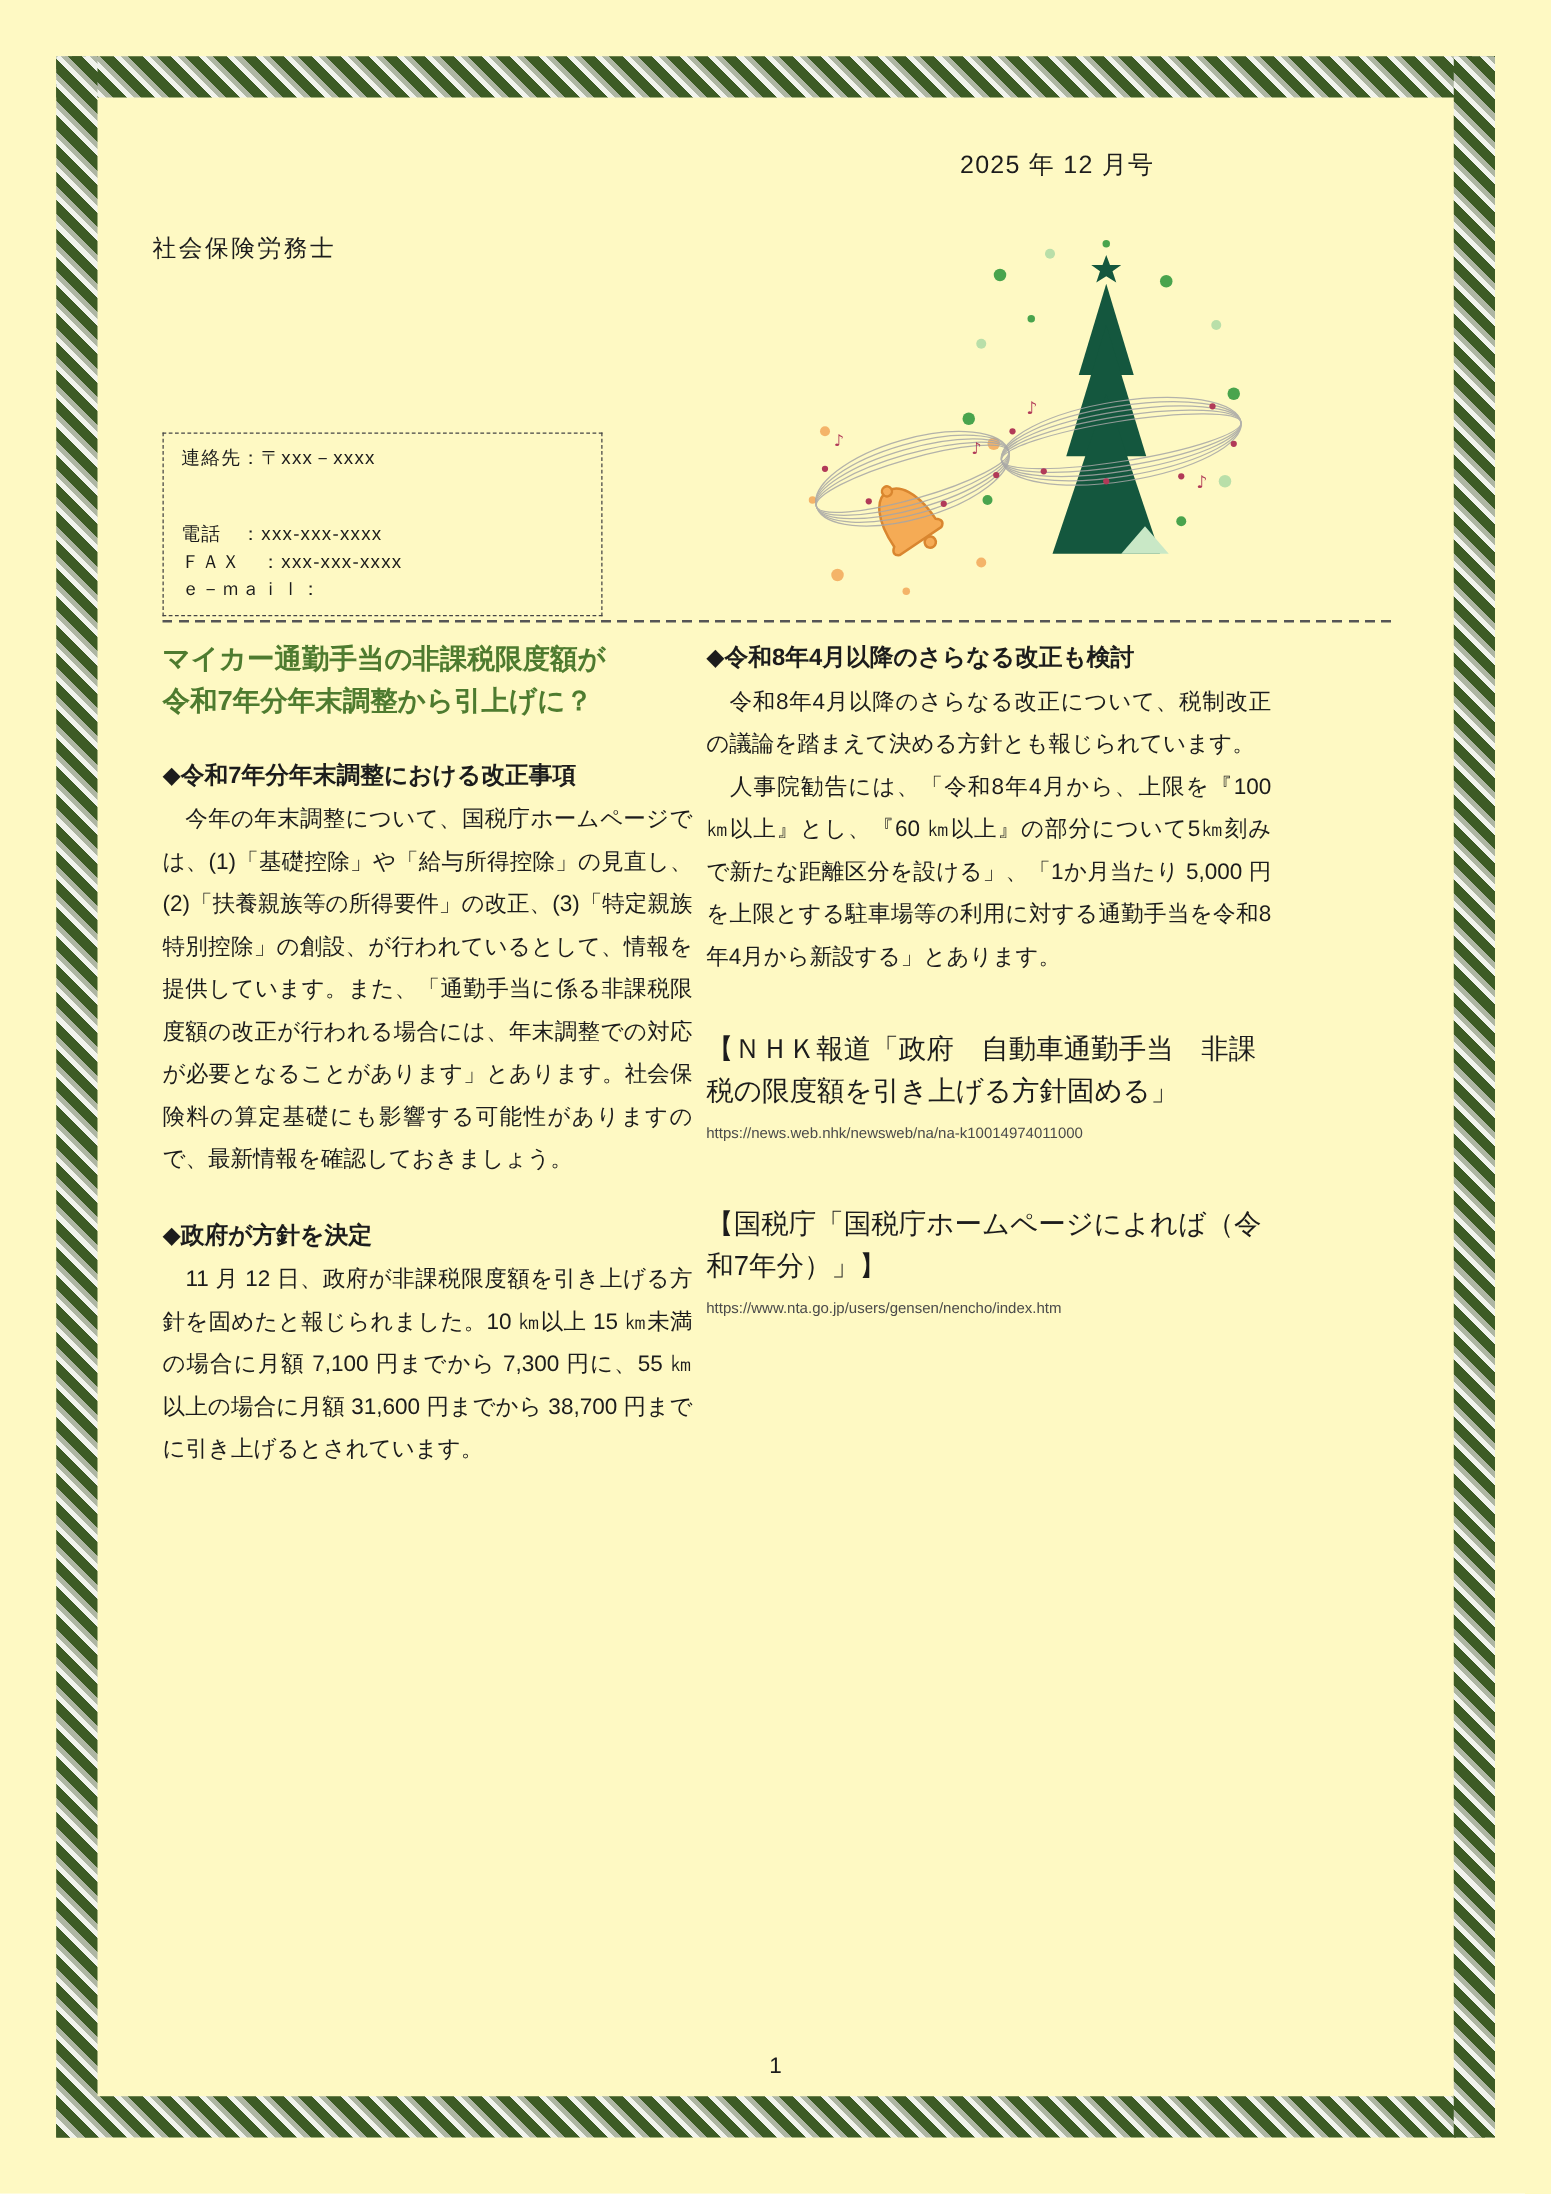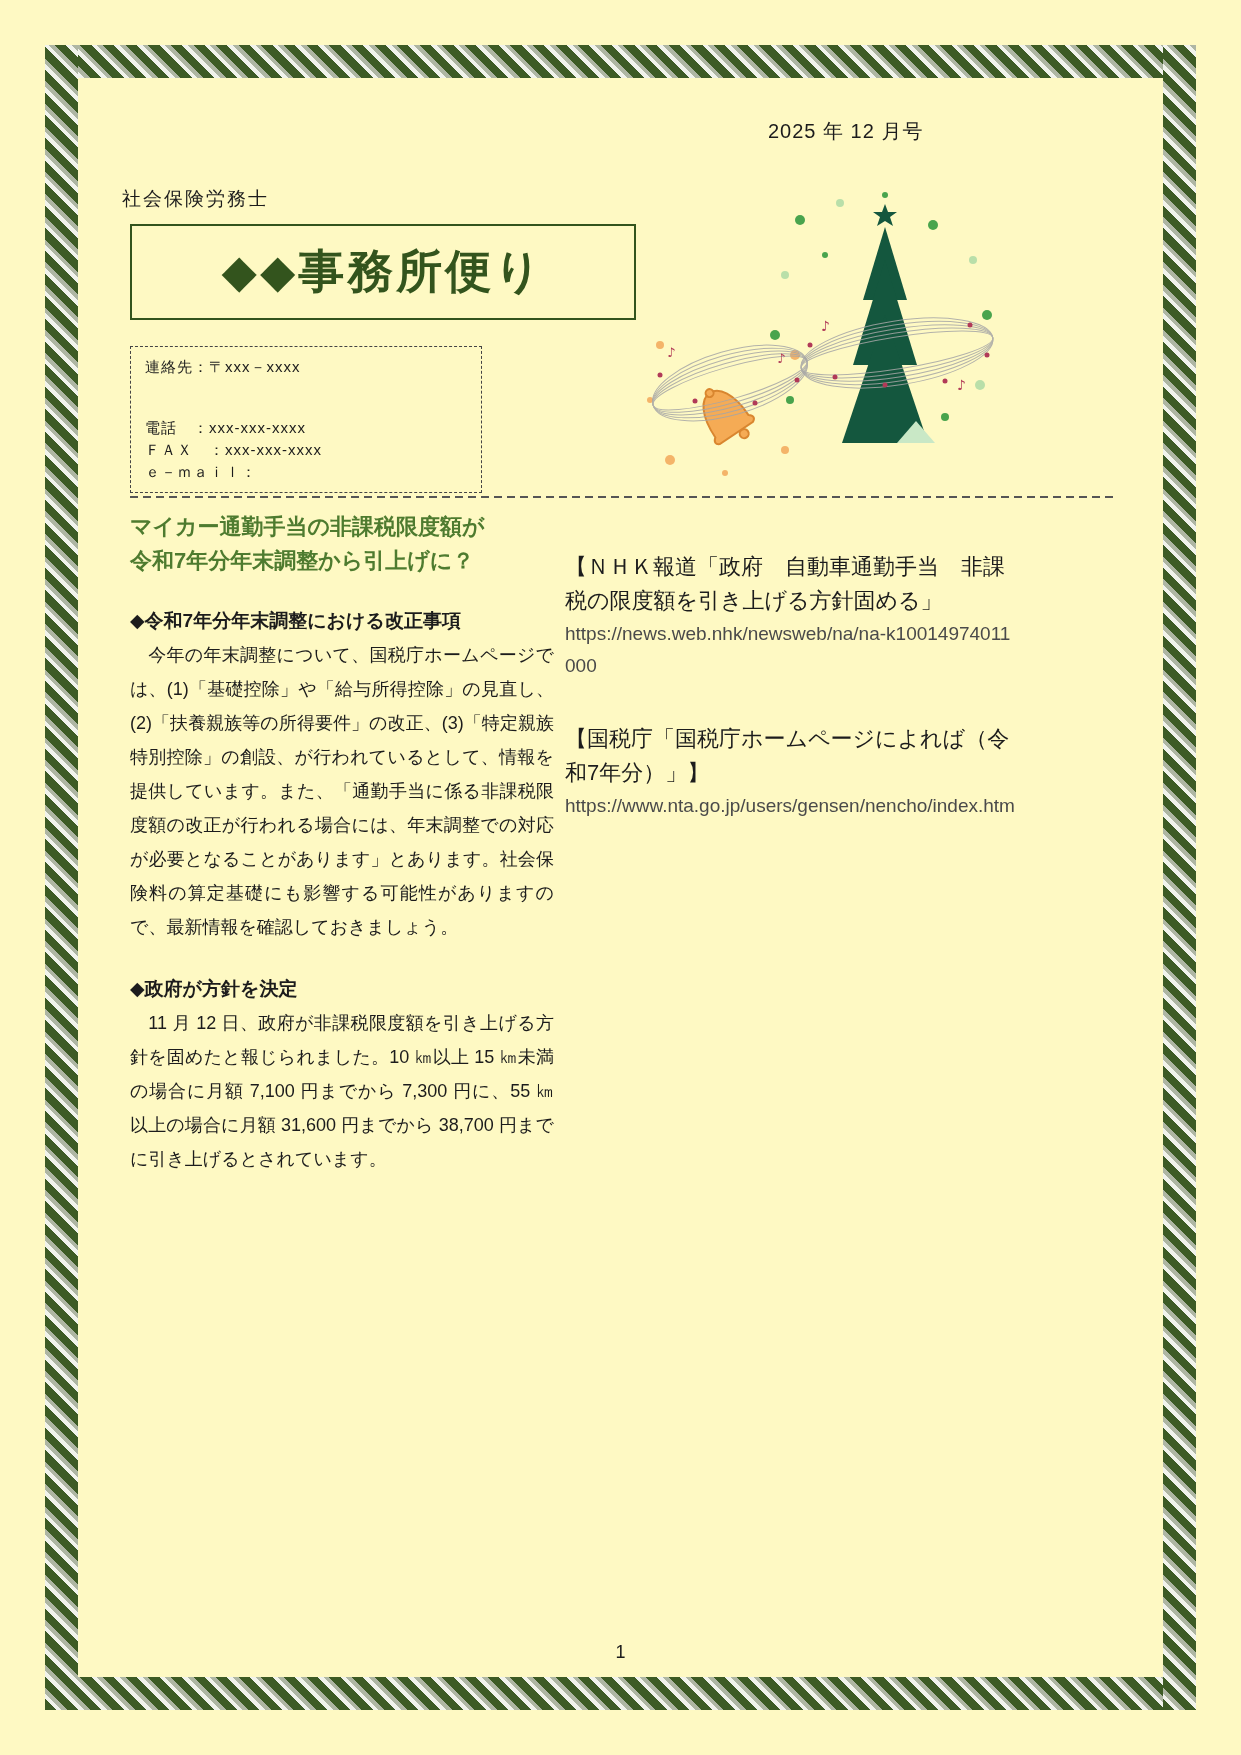"◆◆事務所便り" div.title-box { html: <div> <span>◆◆事務所便り</span> </div> -> none }
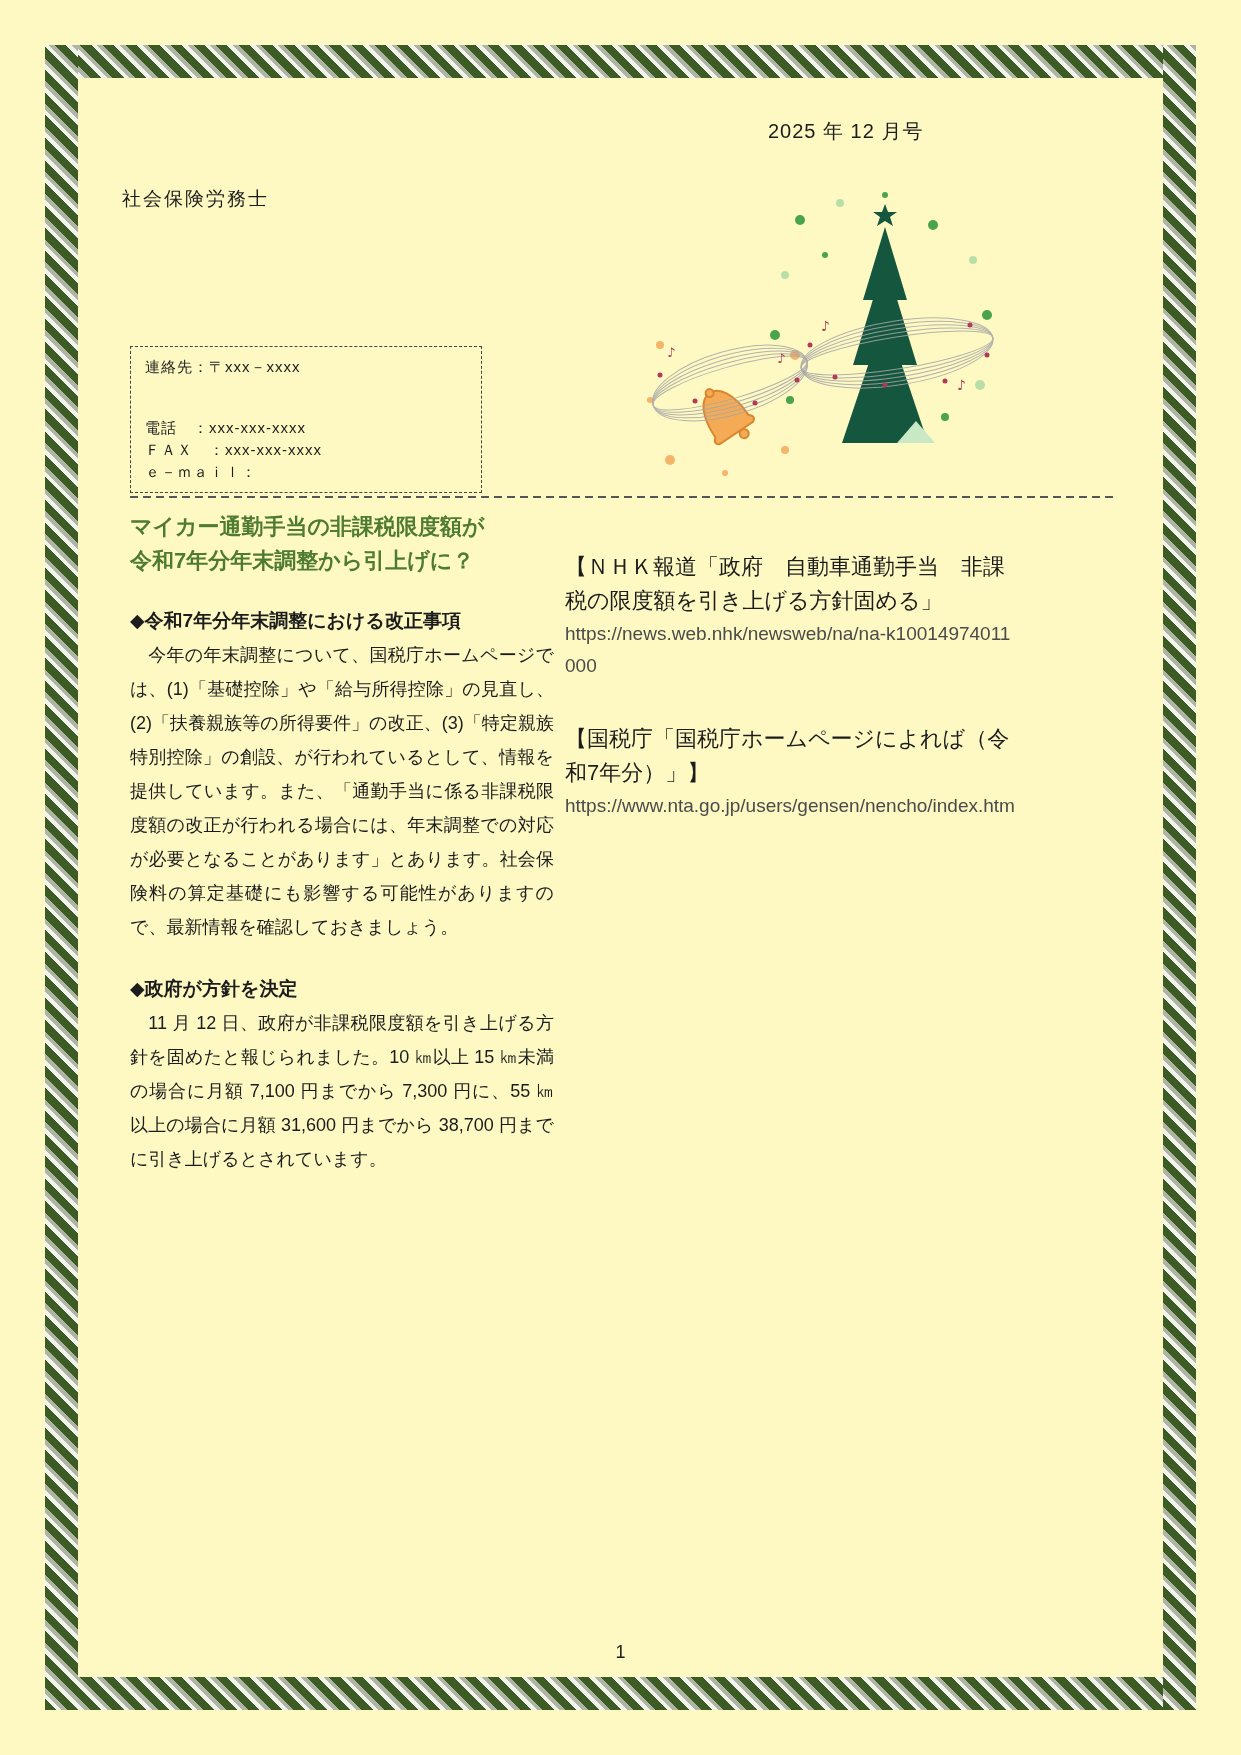"◆令和8年4月以降のさらなる改正も検討" div.section { html: none -> <div> <h3>◆令和8年4月以降のさらなる改正も検討</h3> <p> 令和8年4月以降のさらなる改正について、税制改正の議論を踏まえて決める方針とも報じられています。 人事院勧告には、「令和8年4月から、上限を『100 ㎞以上』とし、『60 ㎞以上』の部分について5㎞刻みで新たな距離区分を設ける」、「1か月当たり 5,000 円を上限とする駐車場等の利用に対する通勤手当を令和8年4月から新設する」とあります。</p> </div> }
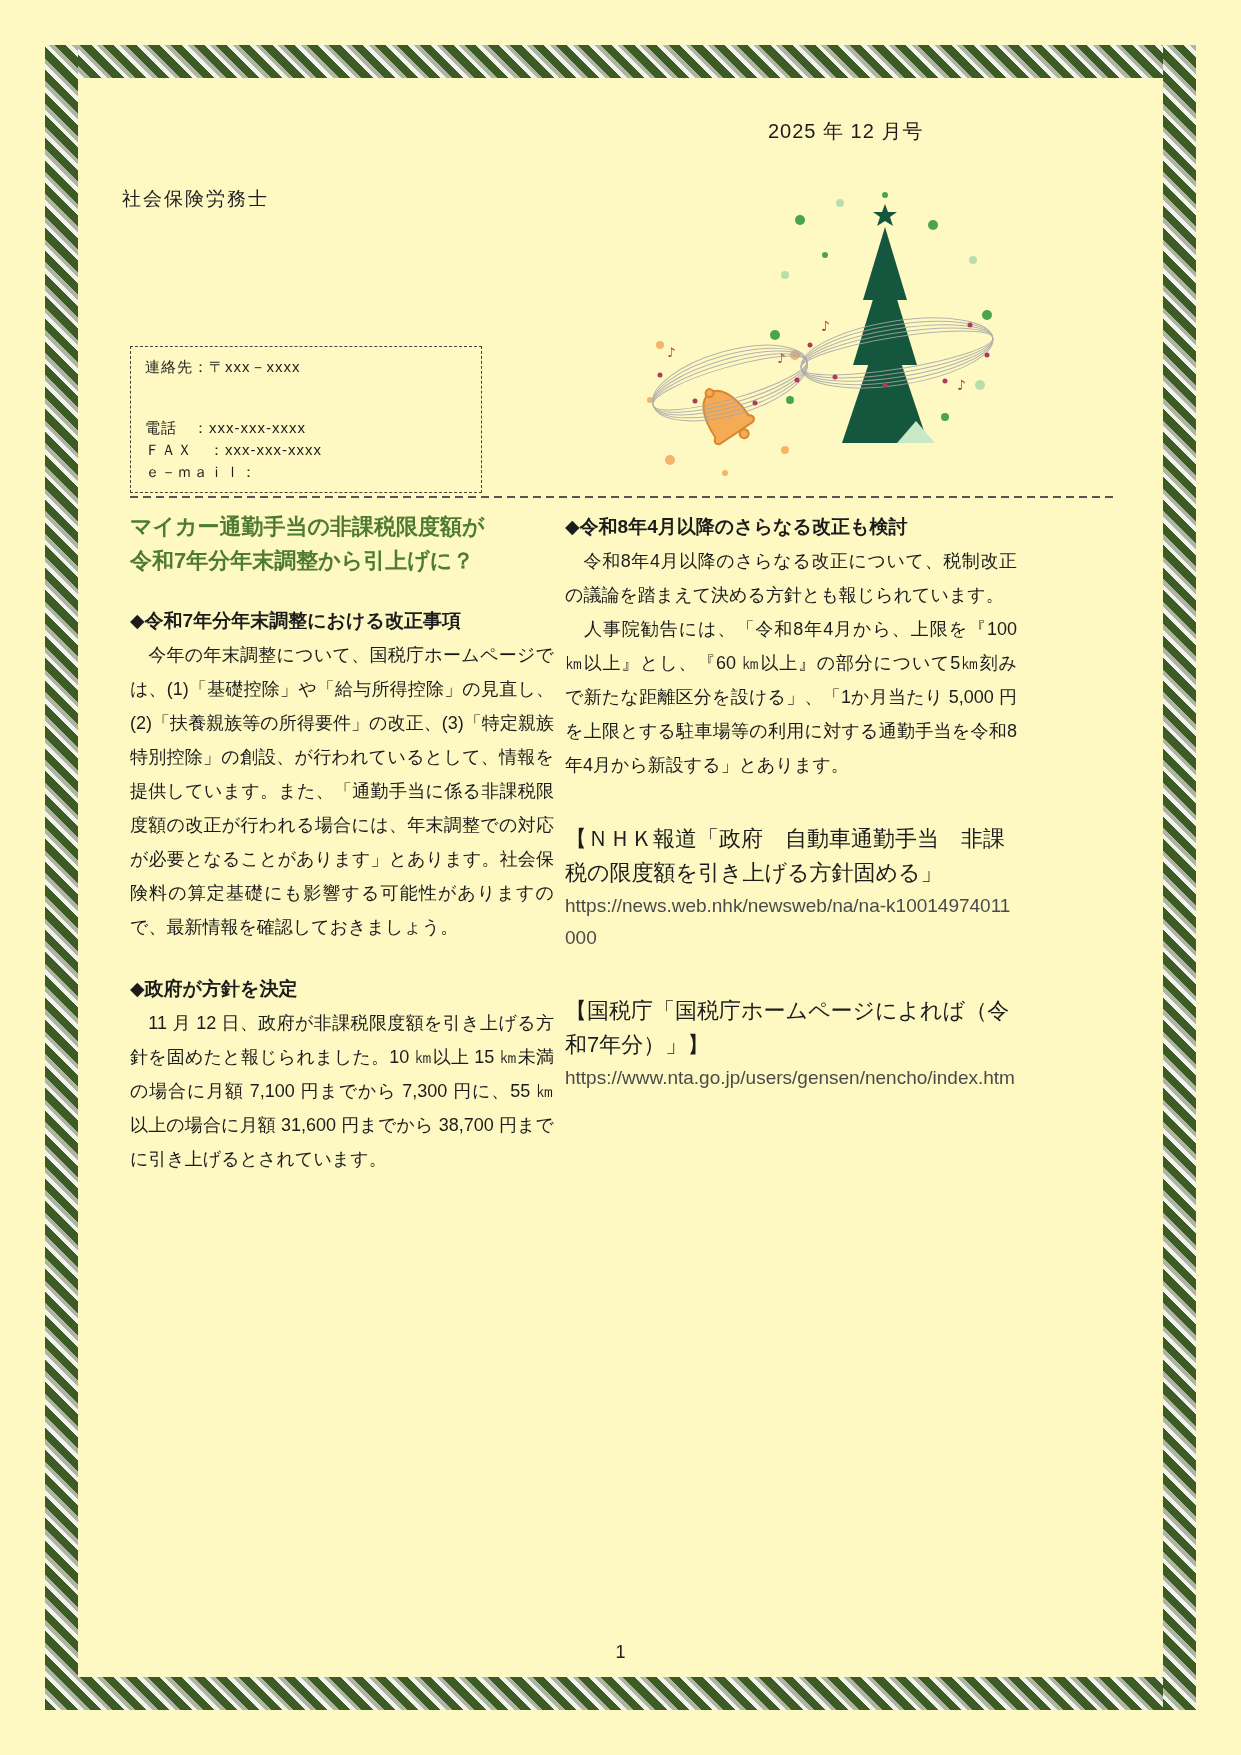"https://news.web.nhk/newsweb/na/na-k1001" .ref .ref-url { font-size: 19px -> 12px }
